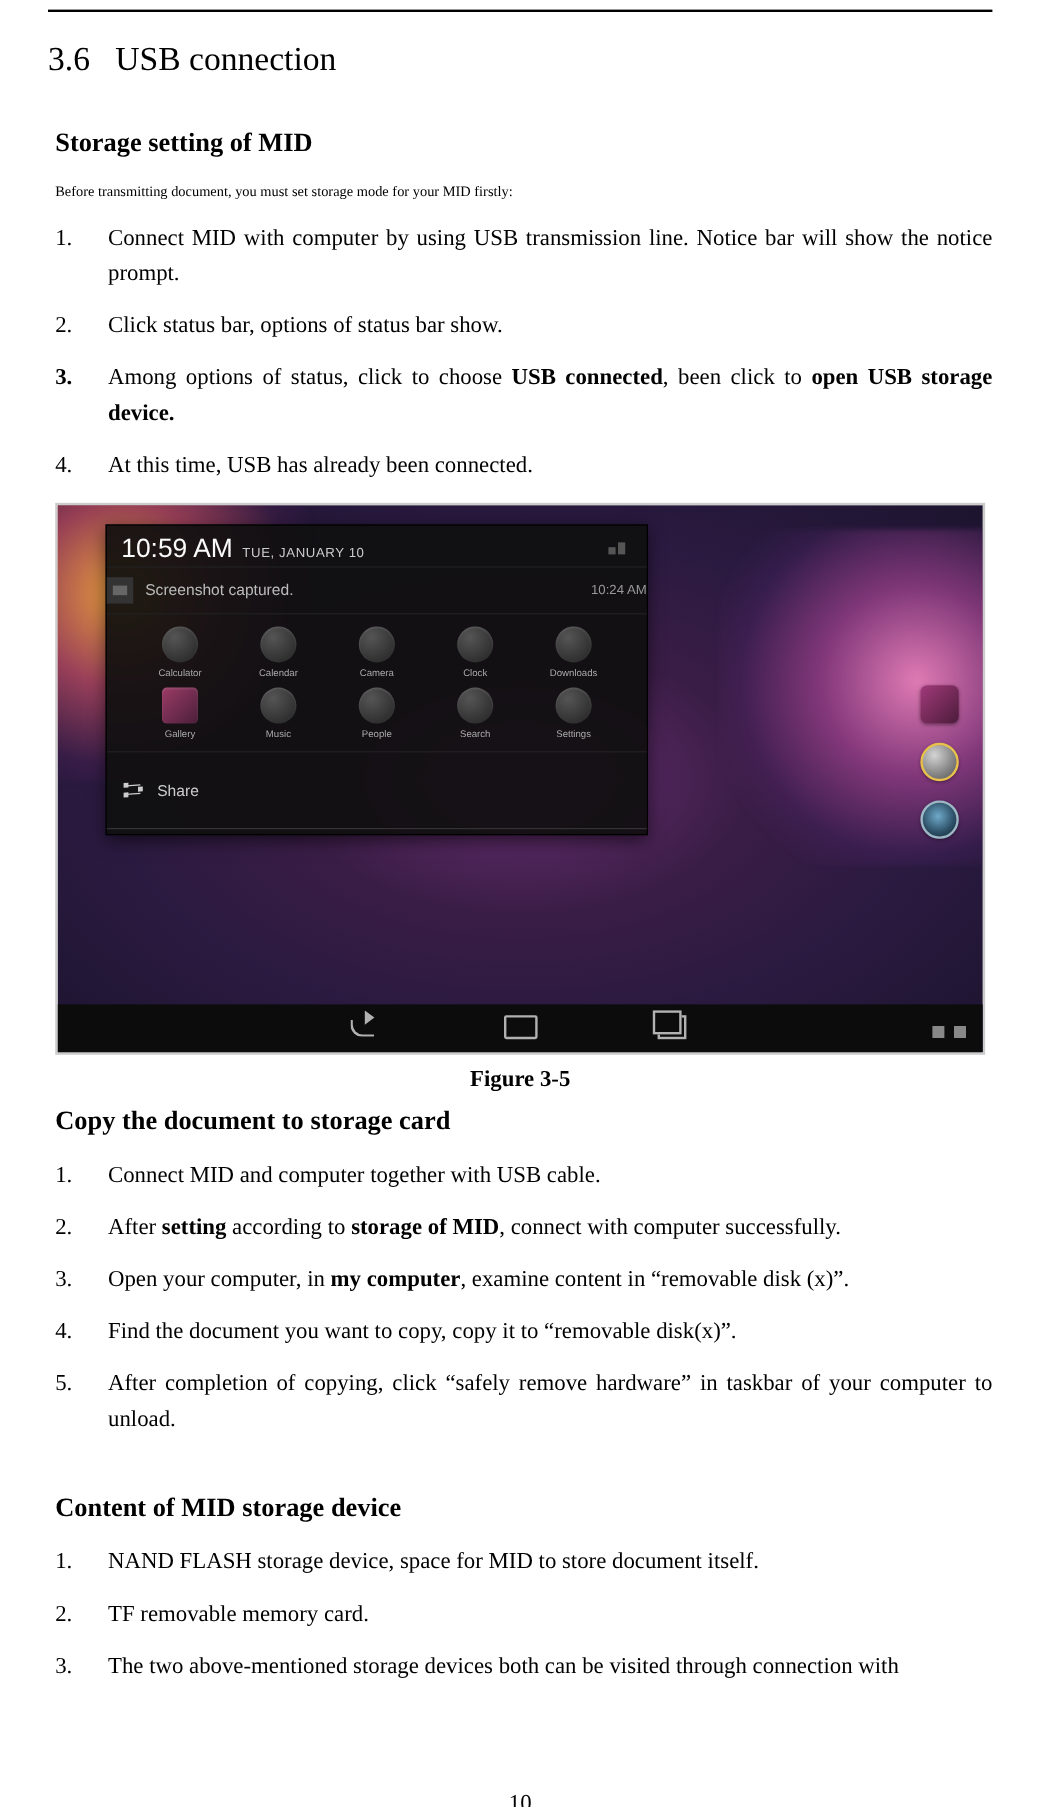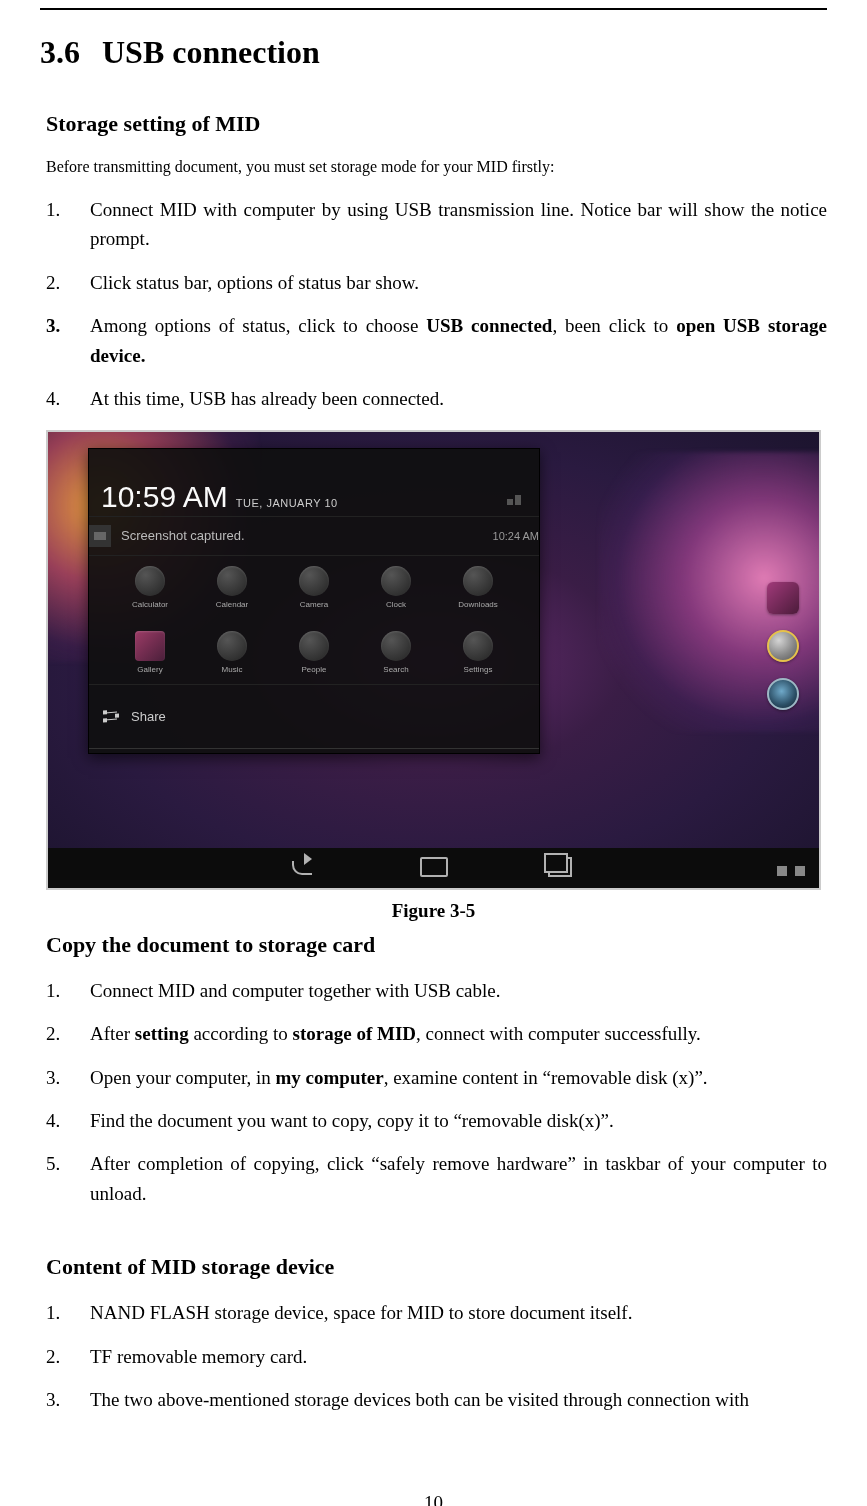"3.6 USB connection" .h1 { font-size: 32px -> 28px; font-weight: bold -> normal }
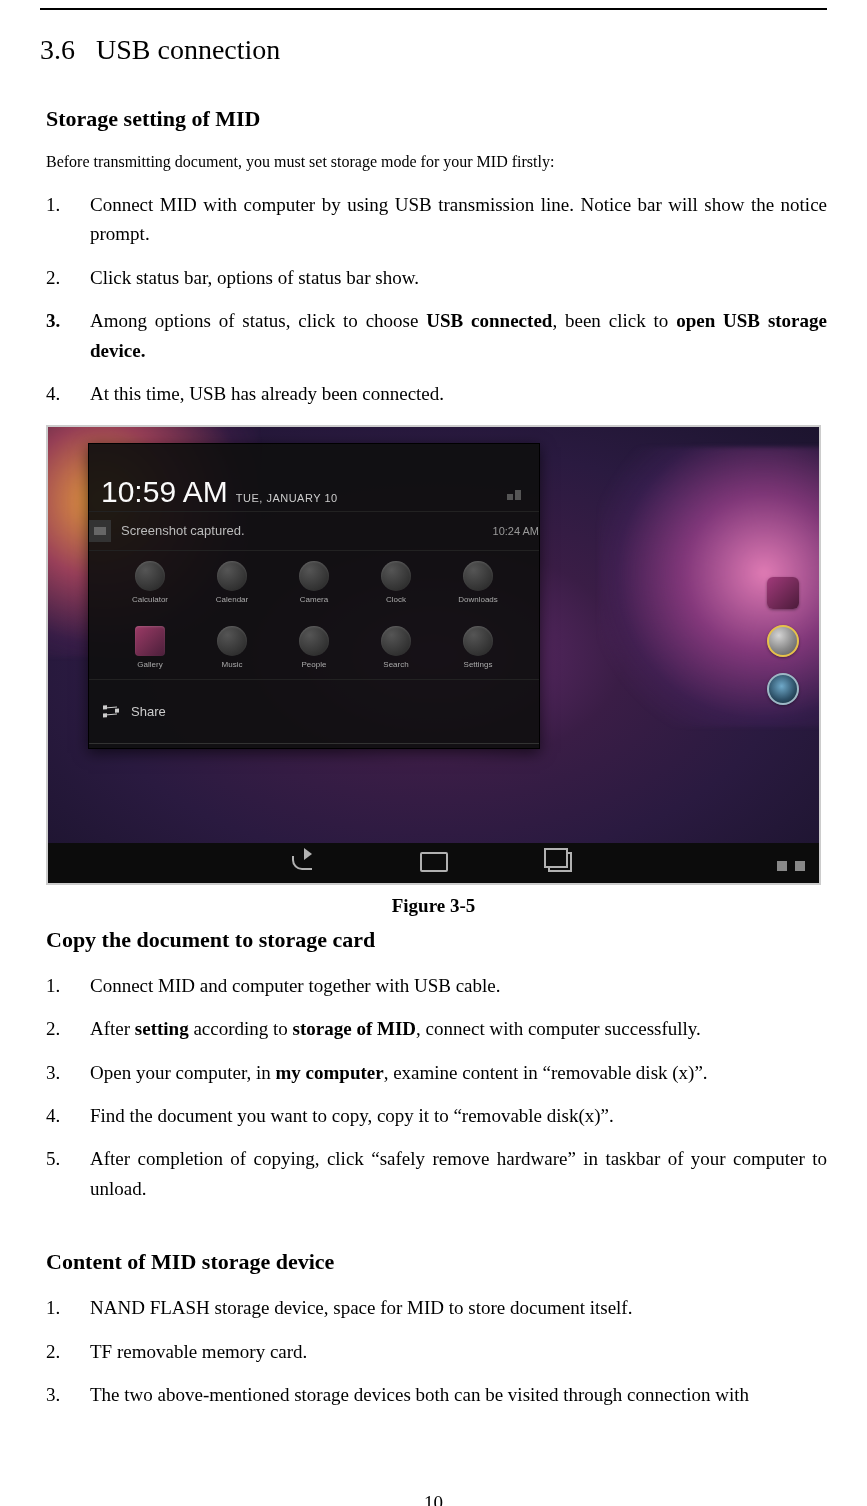"Before transmitting document, you must" .para { font-size: 16px -> 12px }
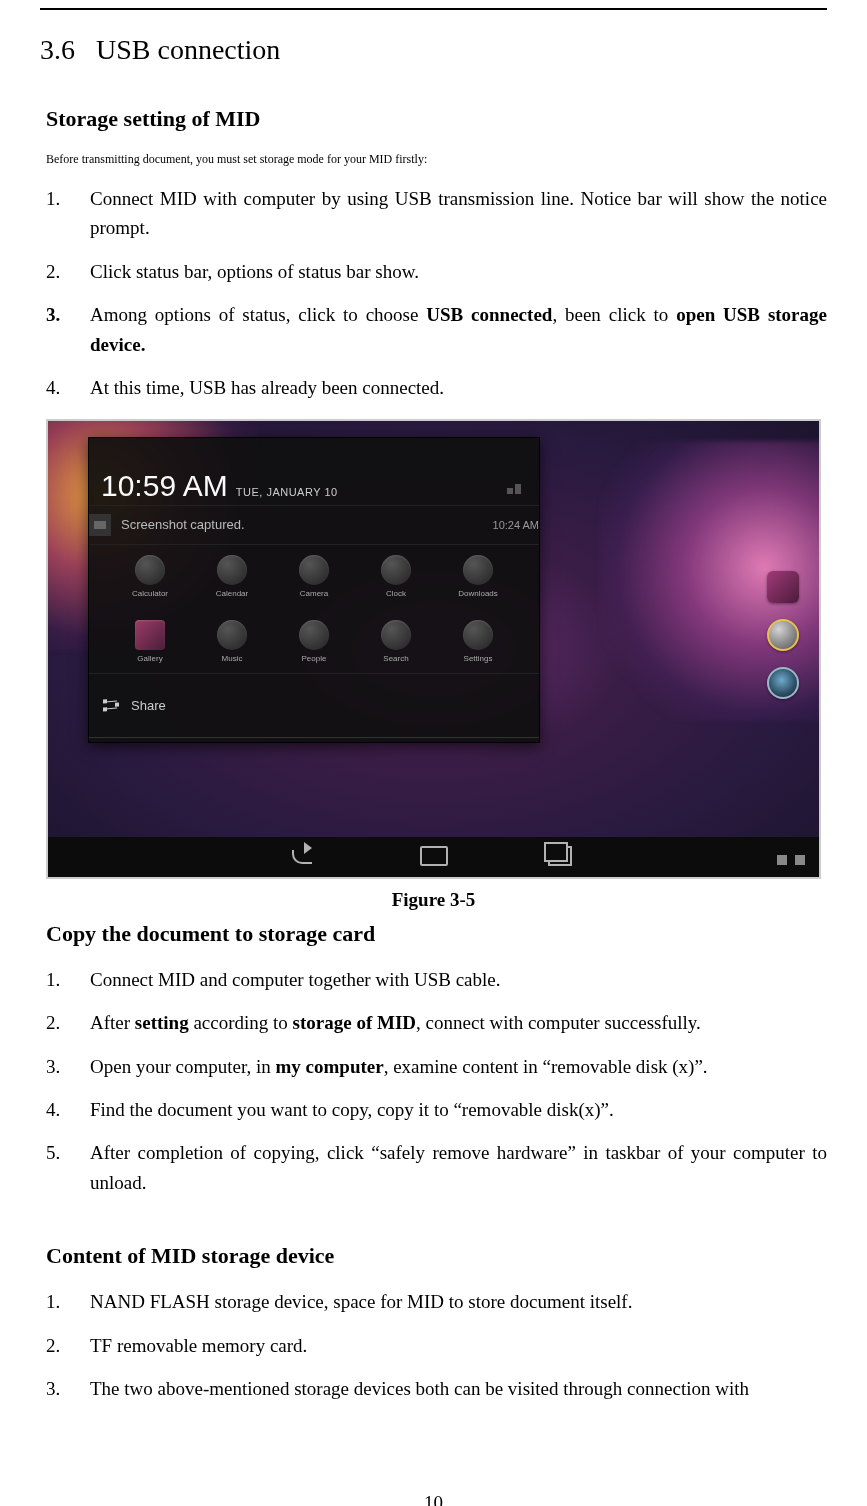"10:59 AM" .panel-clock .time { font-size: 30px -> 22px; margin-top: 25px -> none }
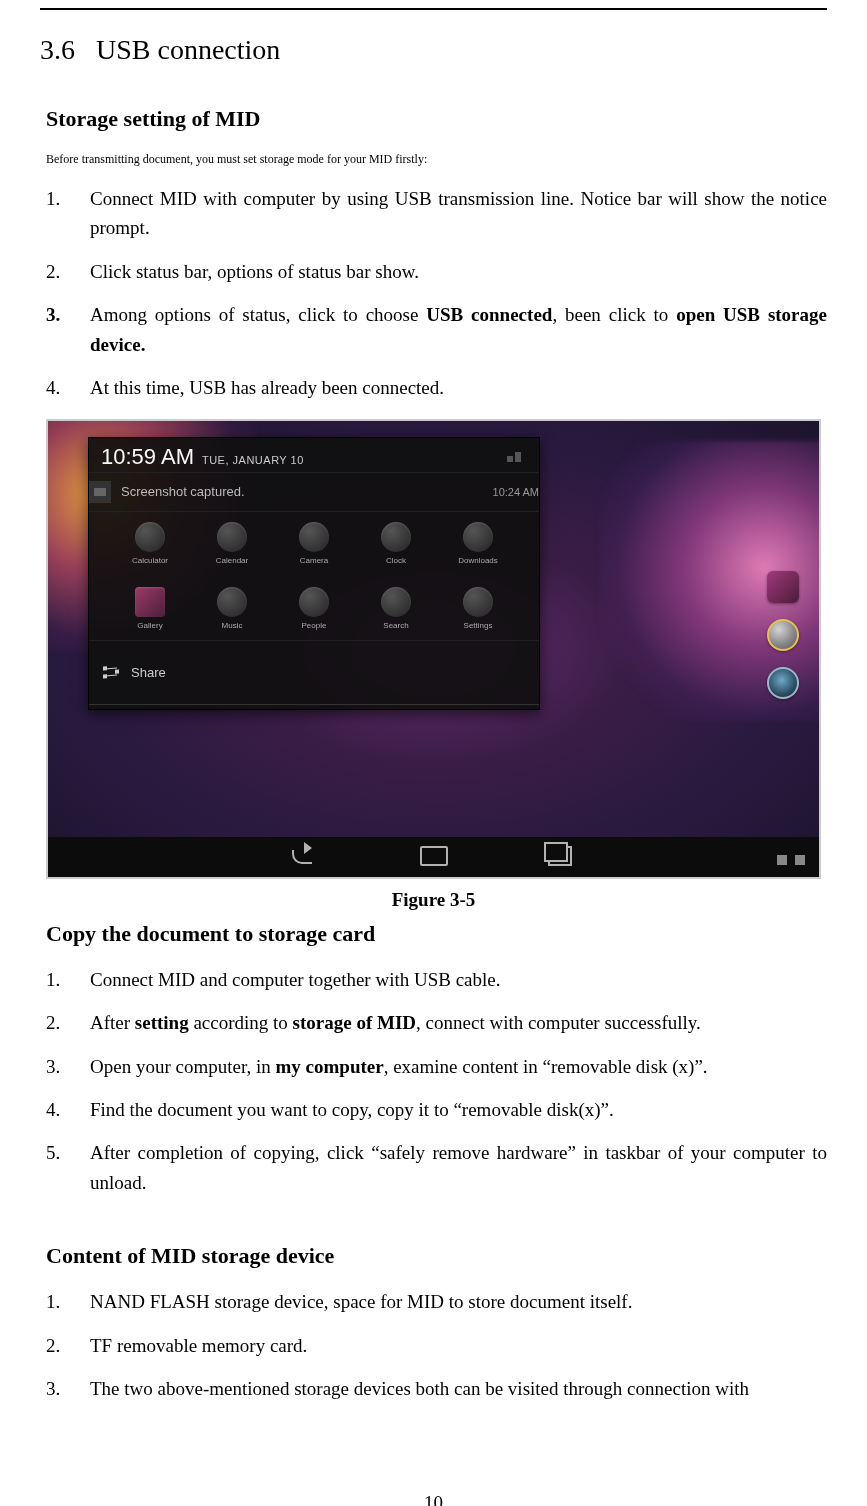"Calculator" .app-grid { gap: 22px 4px -> 8px 4px }
